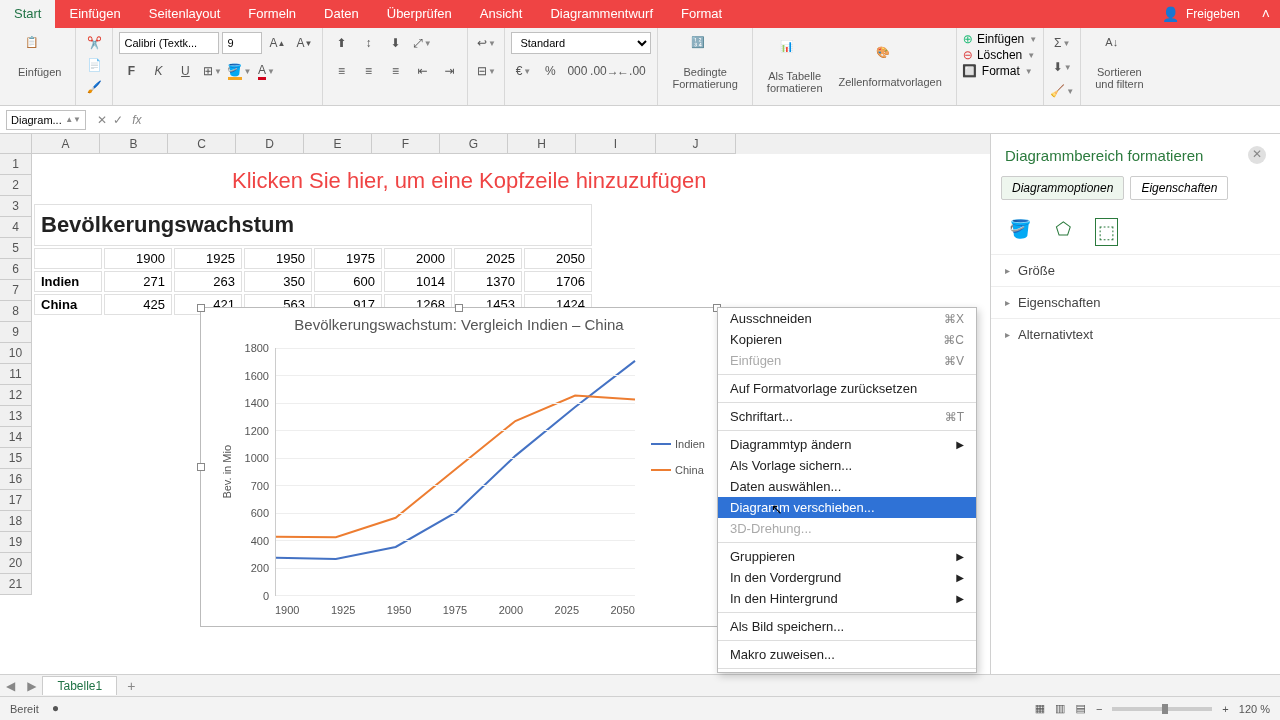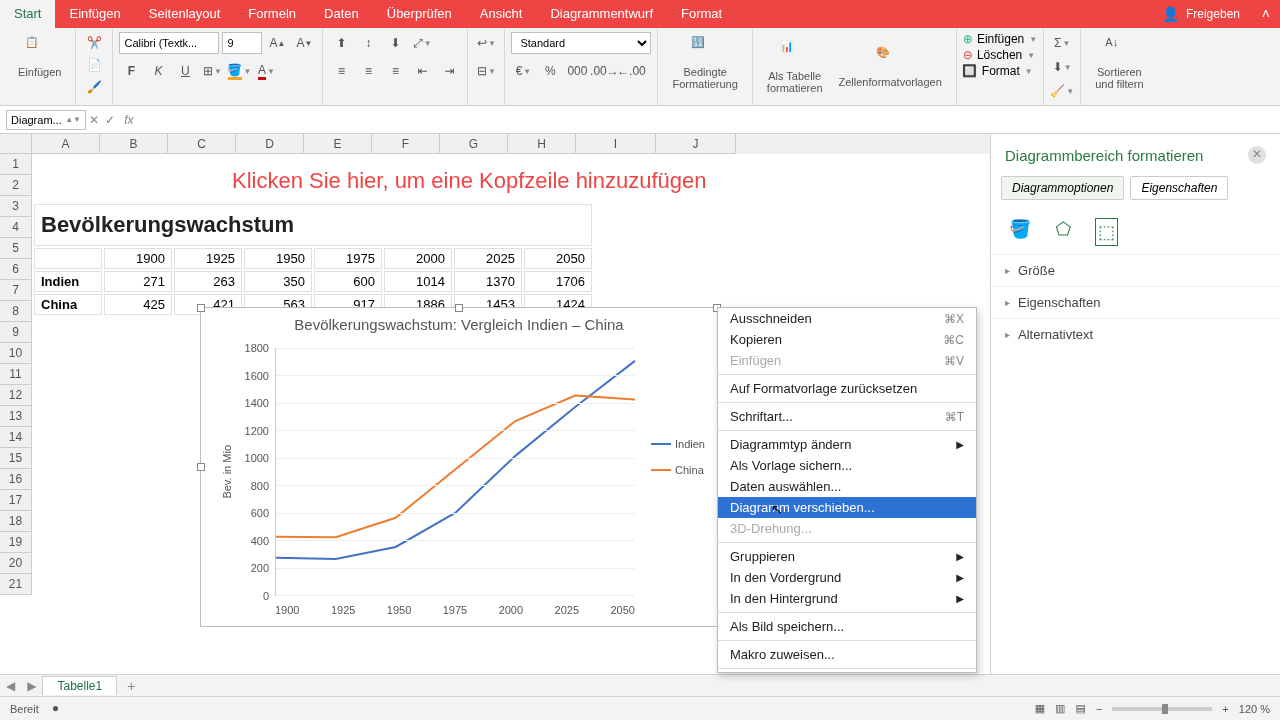"Diagram..." .name-box { margin: 0 0 0 6px -> 0 8px 0 6px }
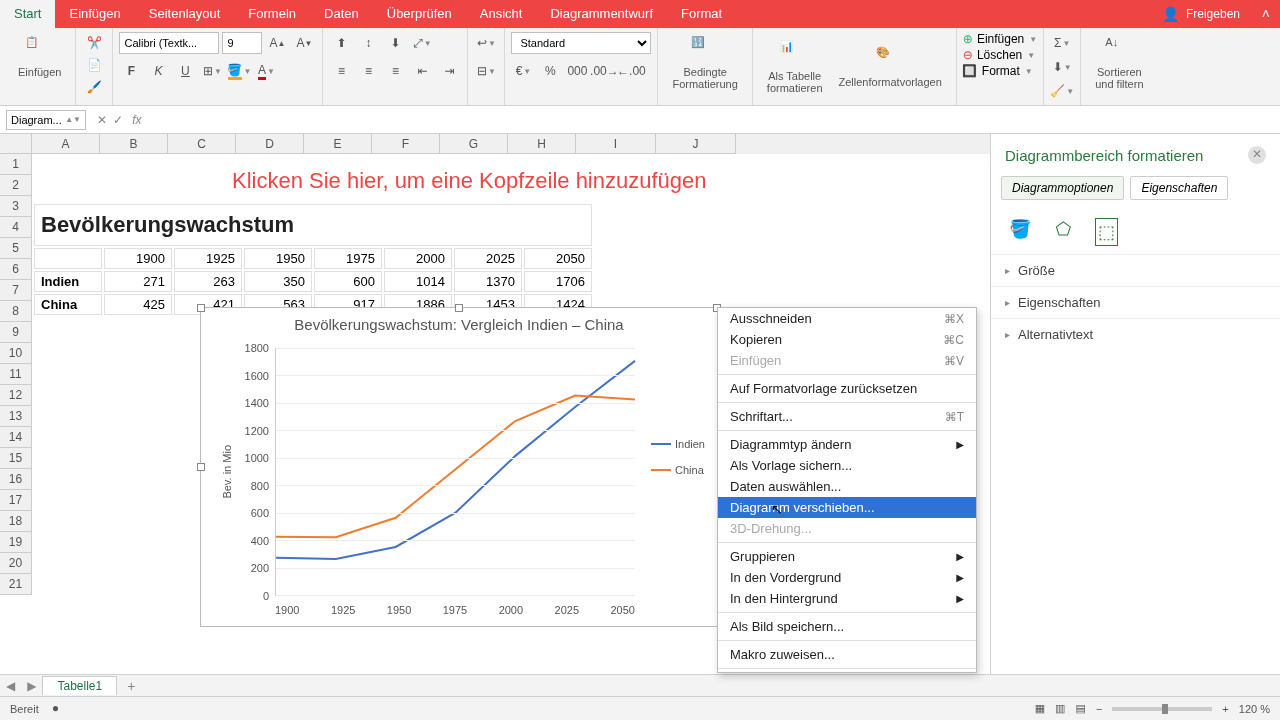"1886" td { text: 1886 -> 1268 }
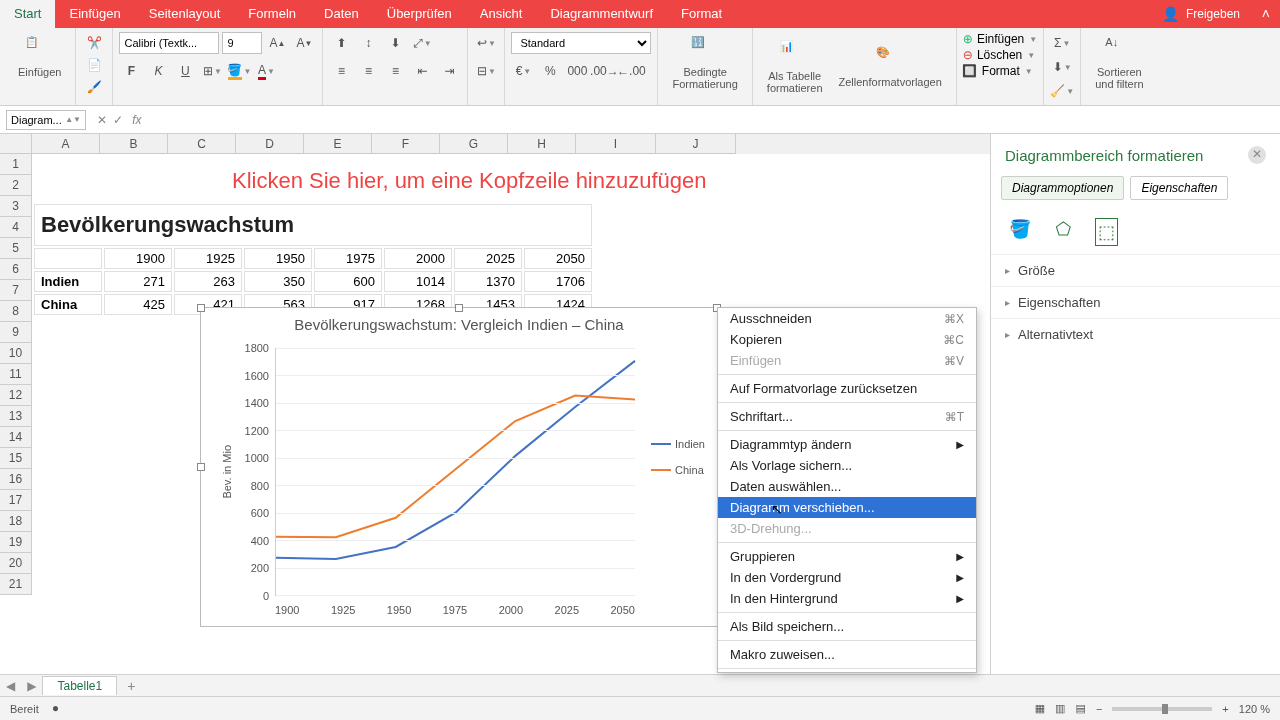"800" div.ylab { text: 800 -> 700 }
